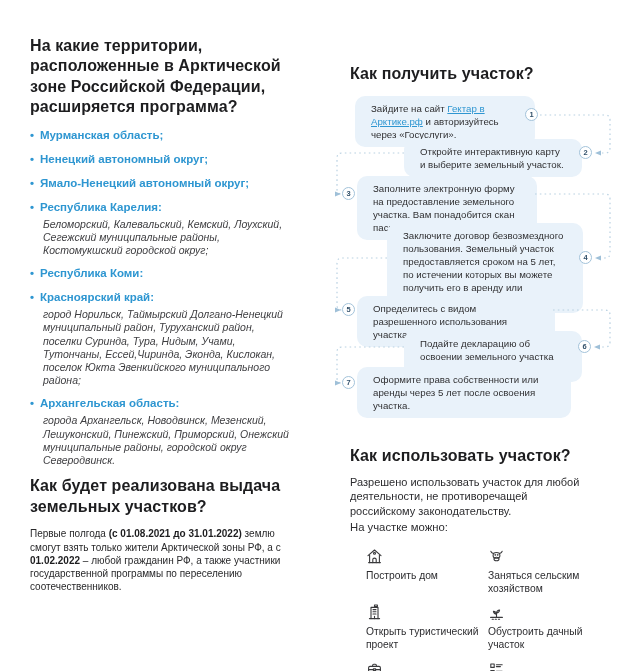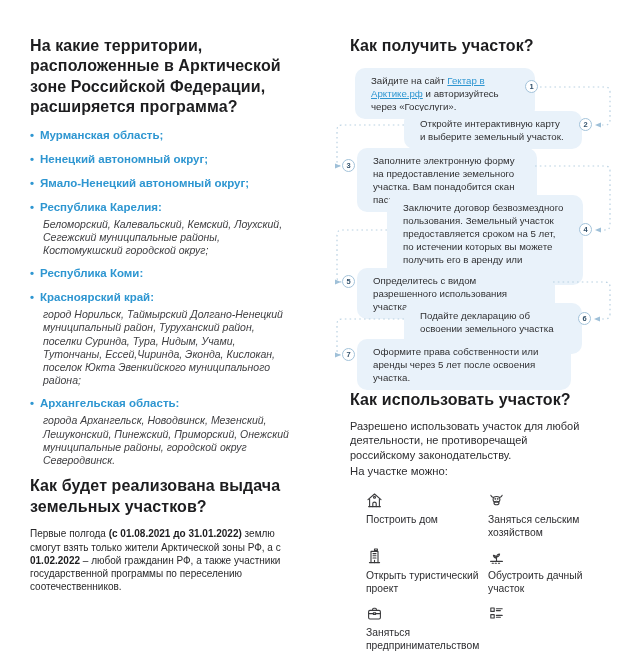"Как получить участок?" .col-right h2.hd { margin-top: none -> 28px }
